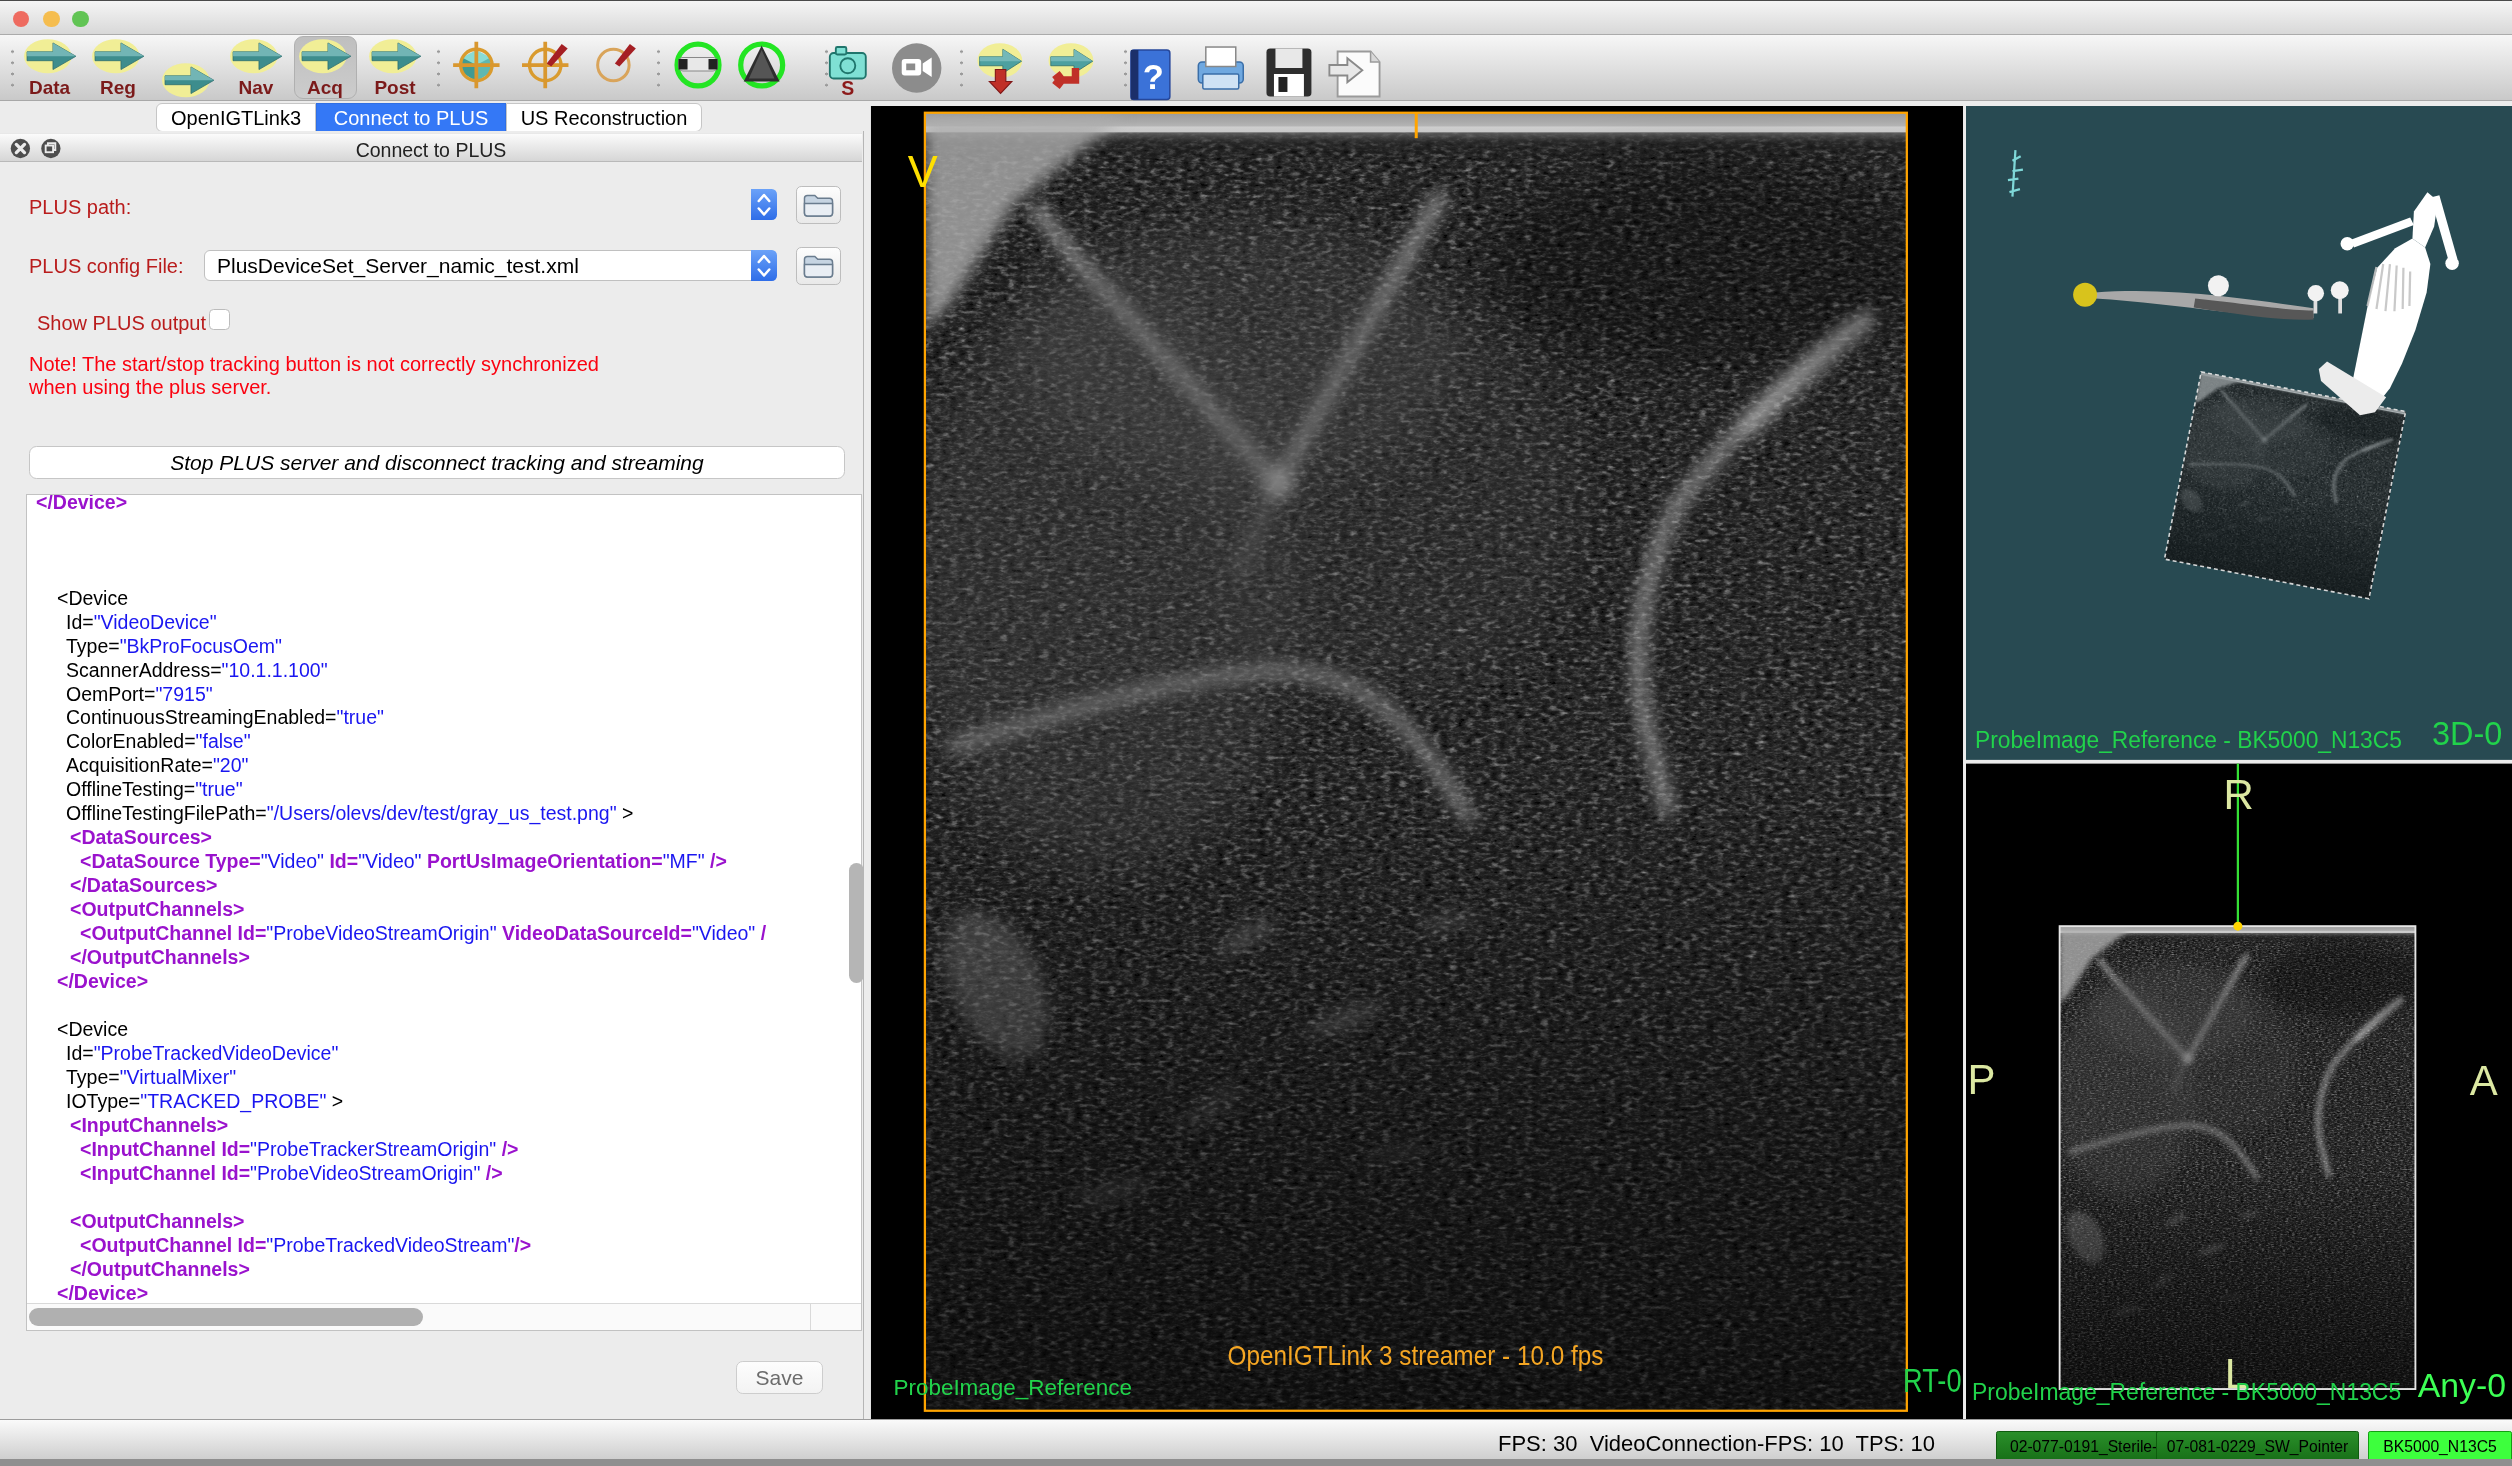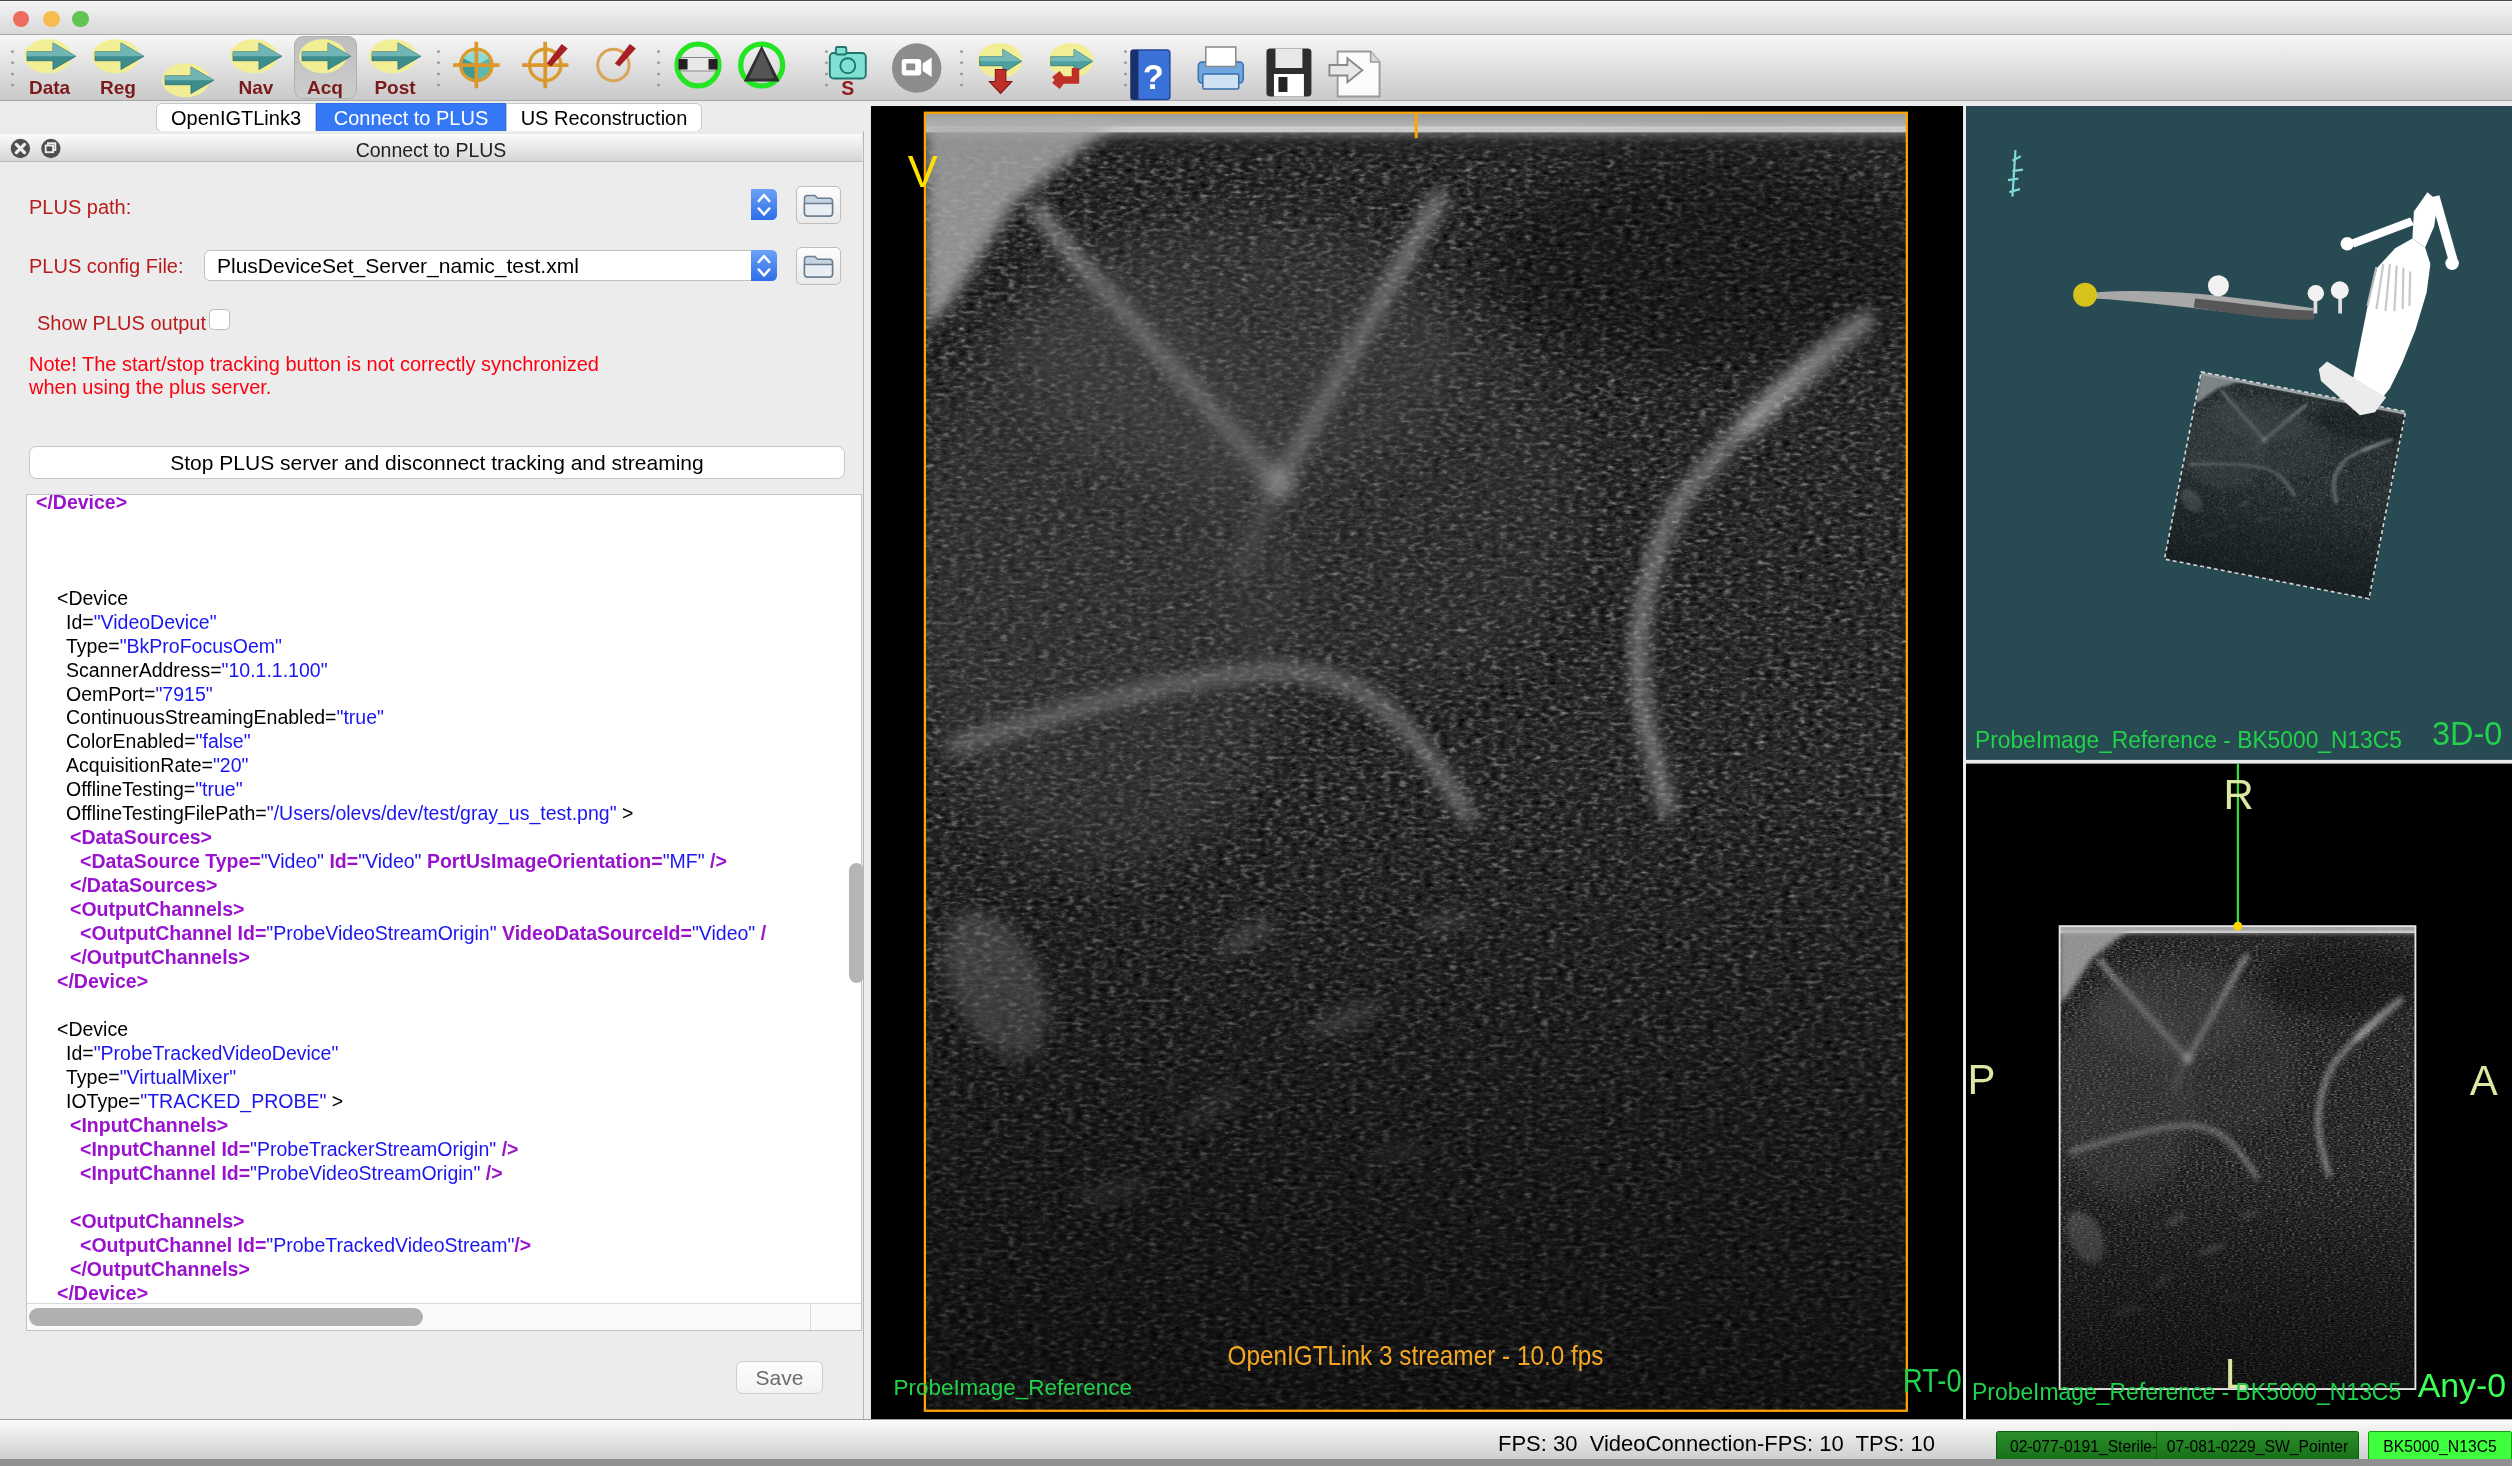"Stop PLUS server and disconnect" #stopbtn { font-style: none -> italic }
